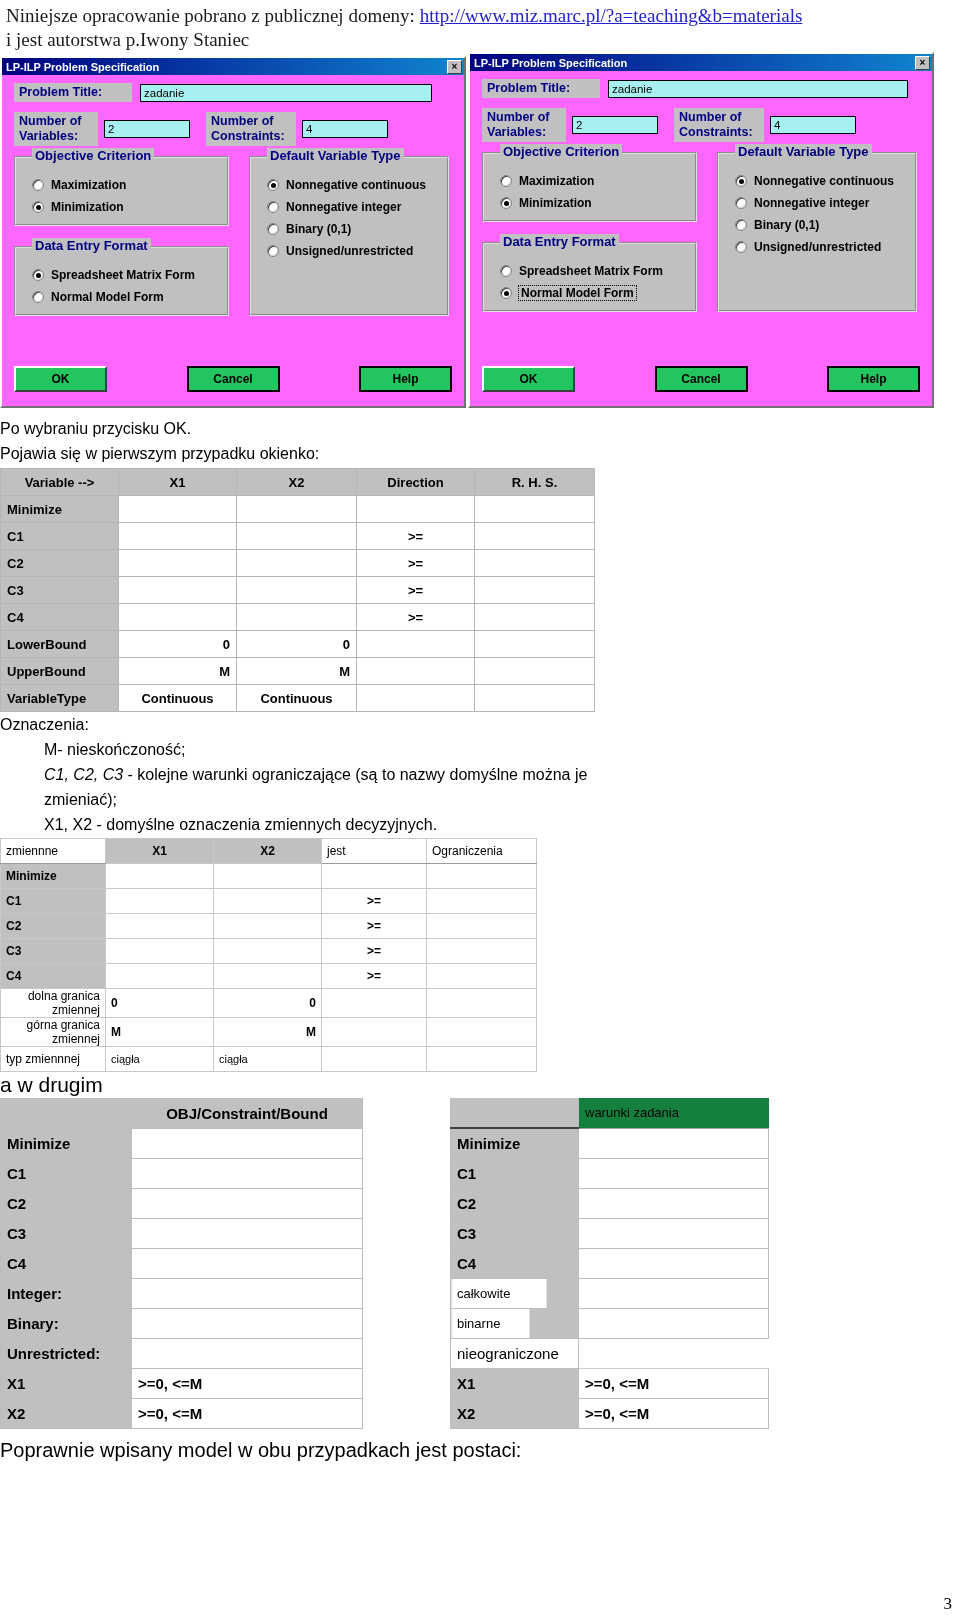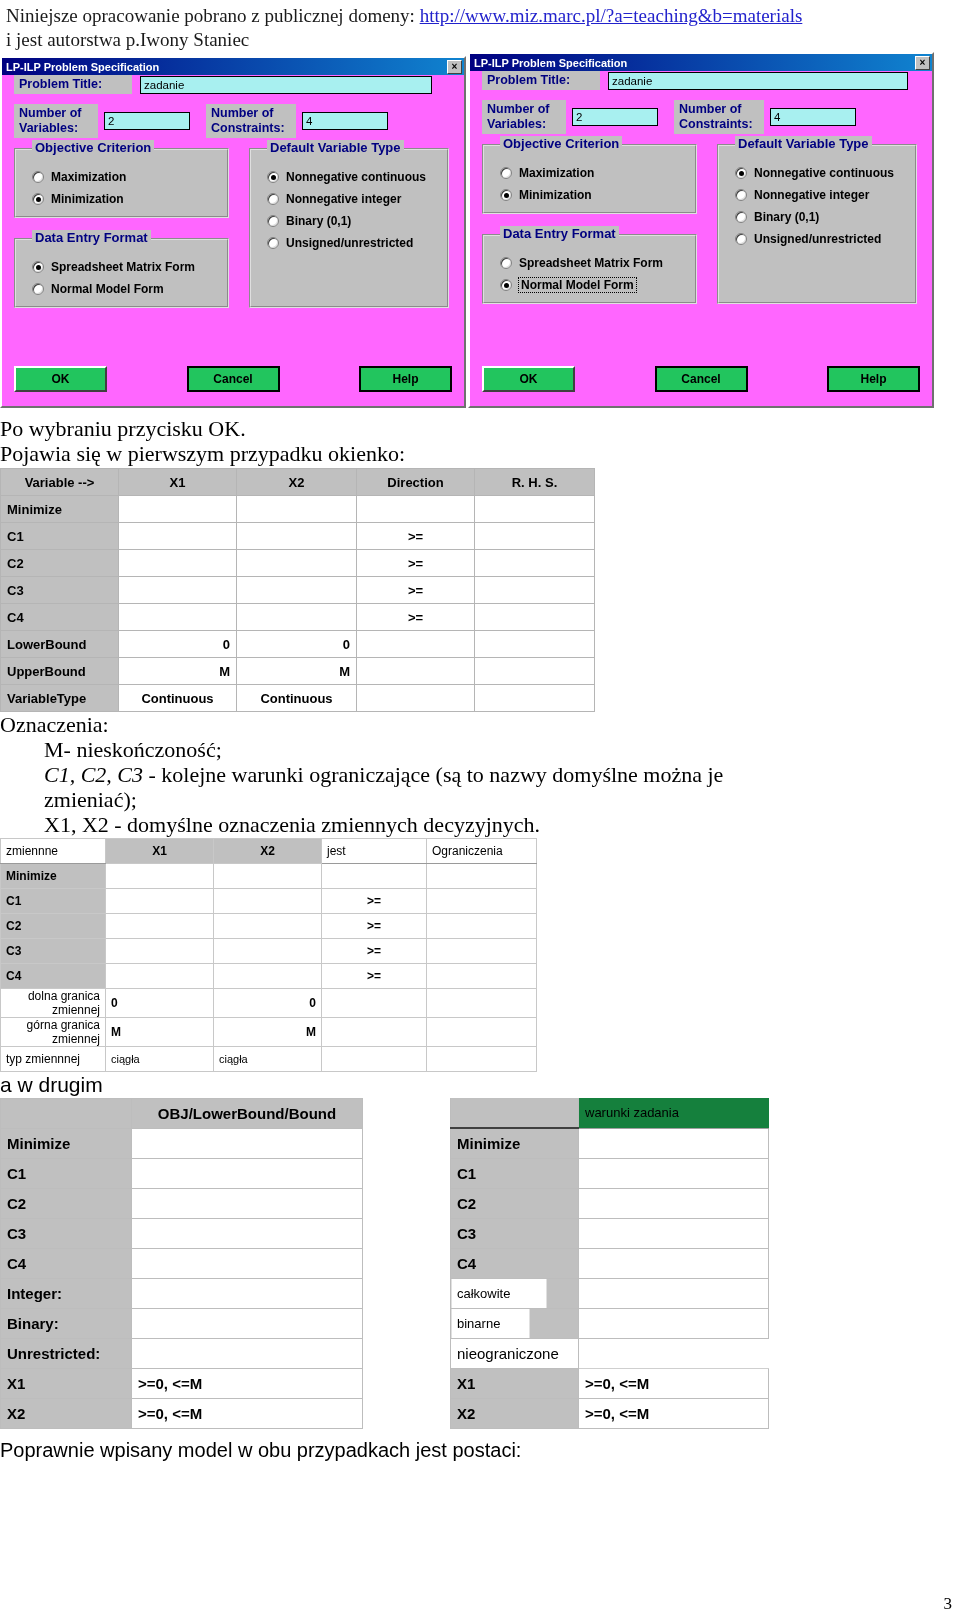"Problem Title:" .dlg-body { padding: 0 12px -> 8px 12px }
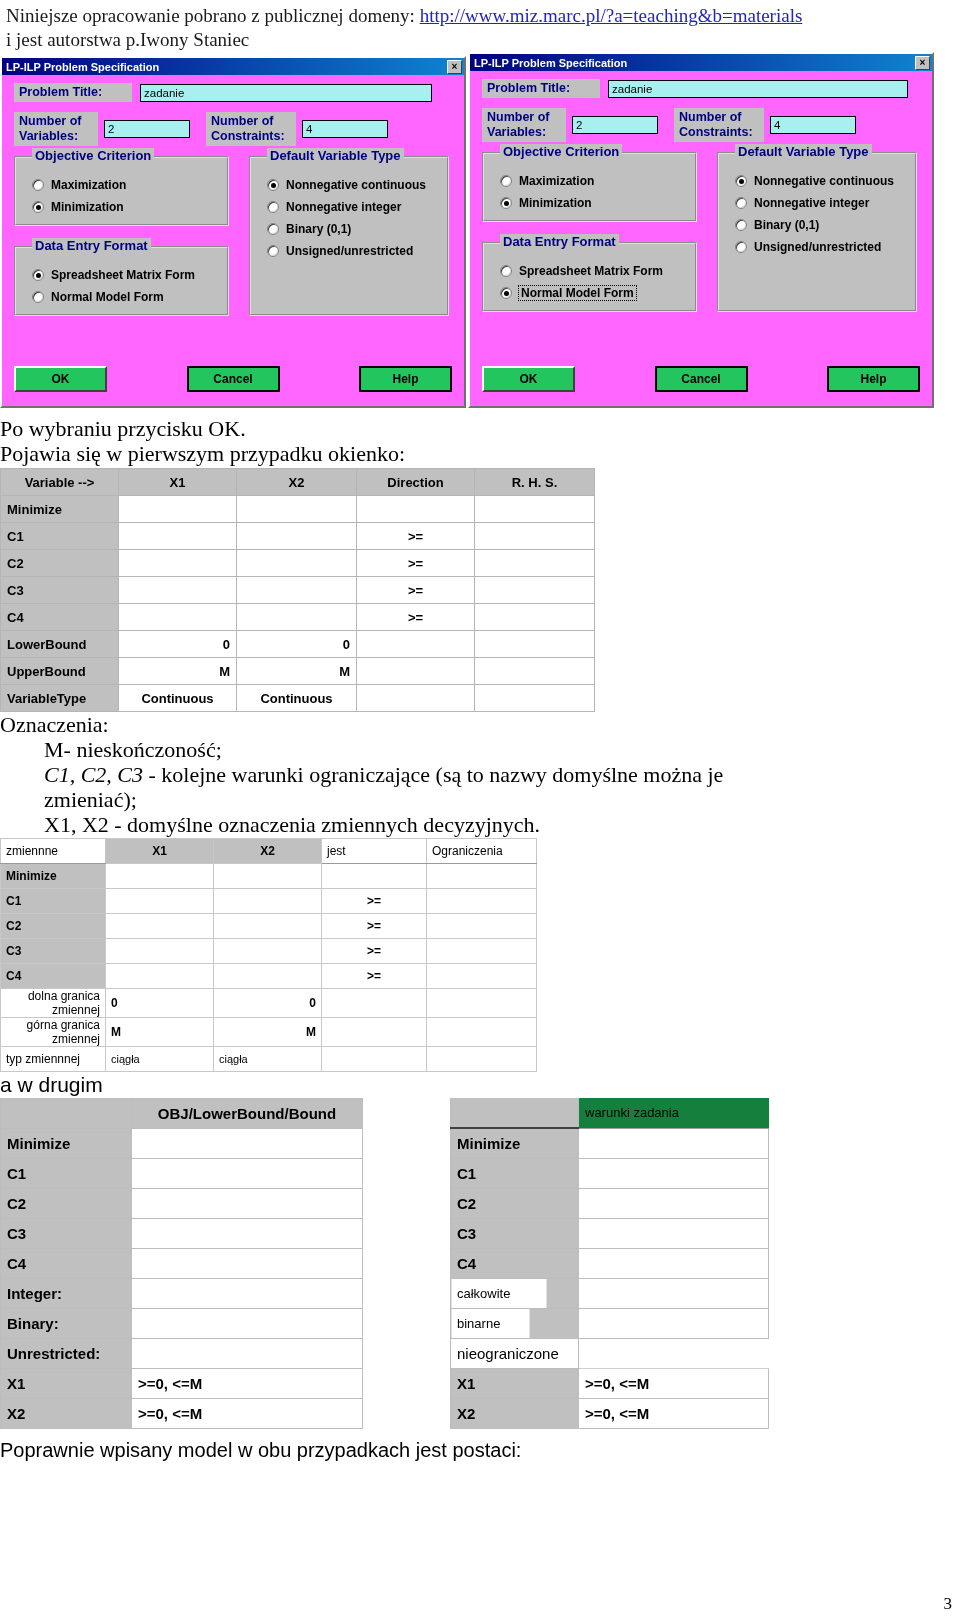"Po wybraniu przycisku OK." .ptext { font-family: Liberation Serif, serif -> Liberation Sans, sans-serif; font-size: 22px -> 16px }
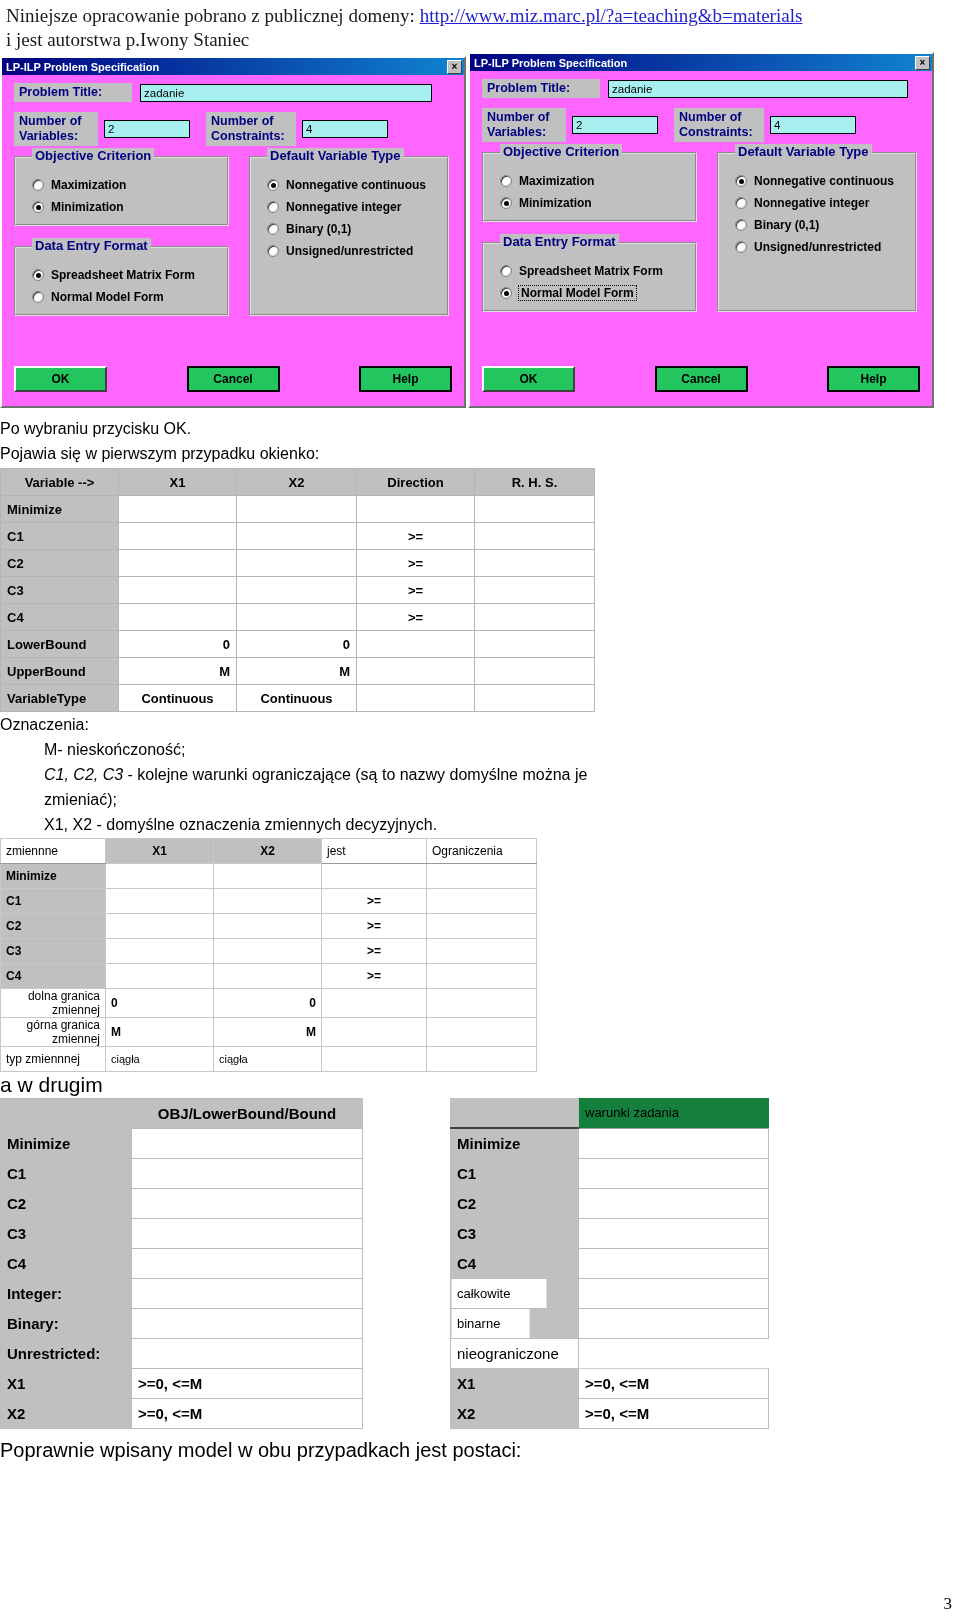"OBJ/LowerBound/Bound" td.b-hdr { text: OBJ/LowerBound/Bound -> OBJ/Constraint/Bound }
